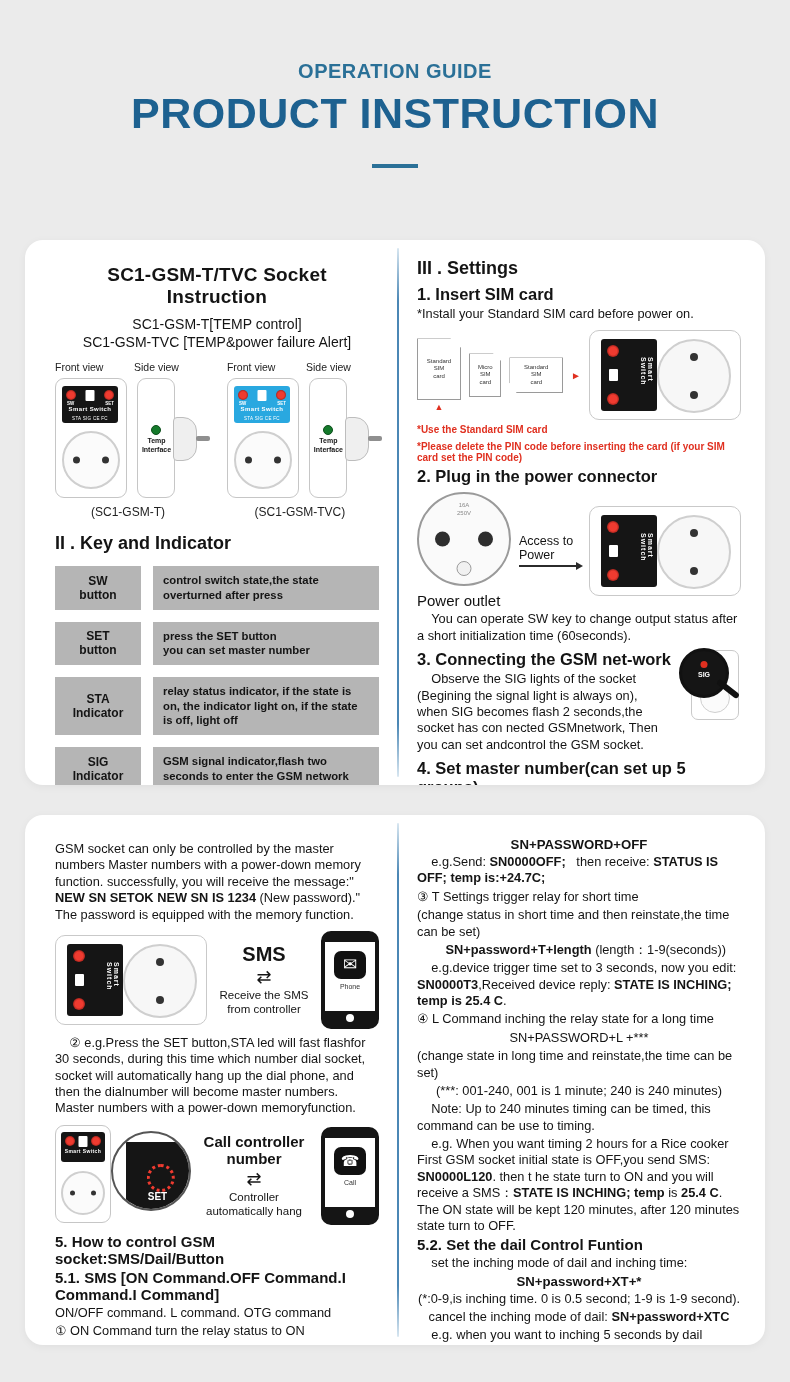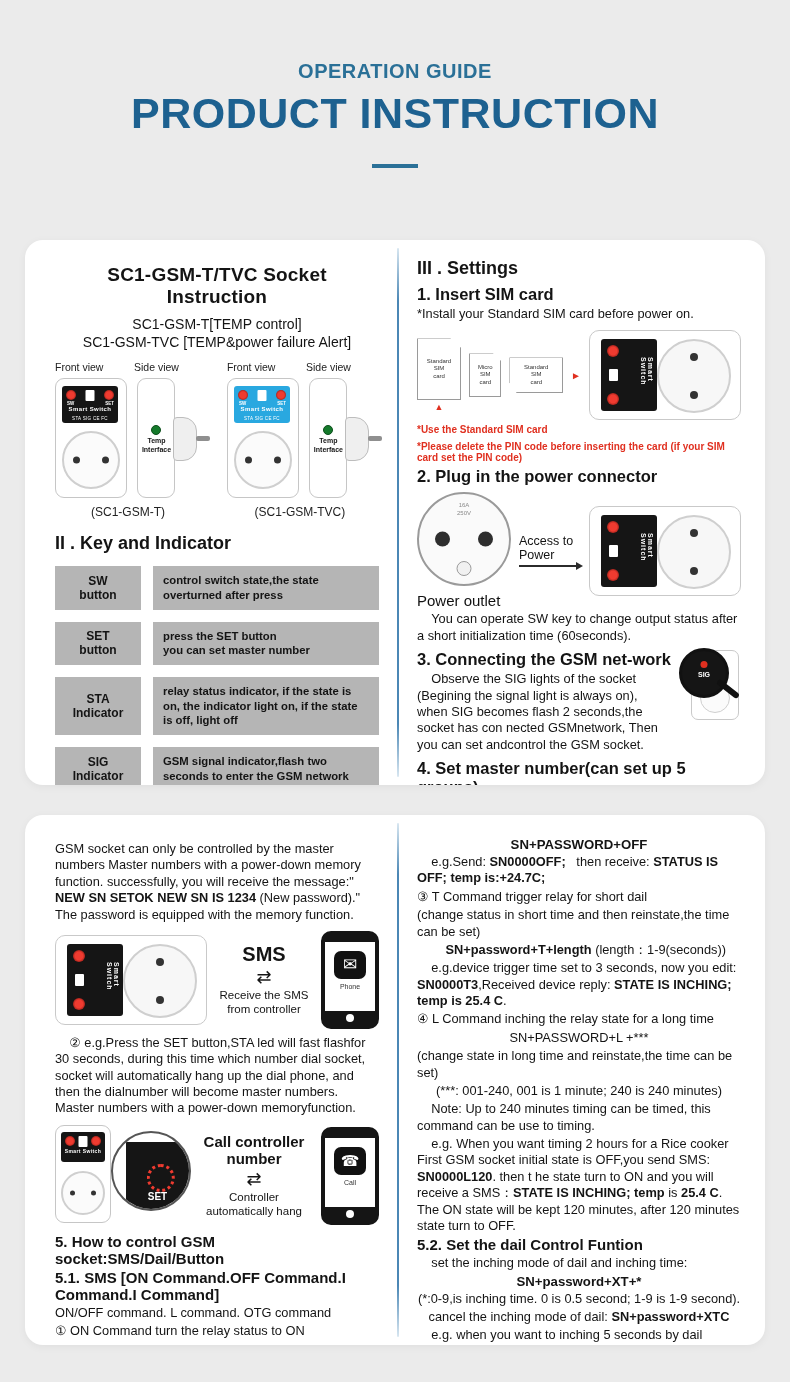"③ T Command trigger relay" div.p { text: Command trigger relay for short dail -> Settings trigger relay for short time }
